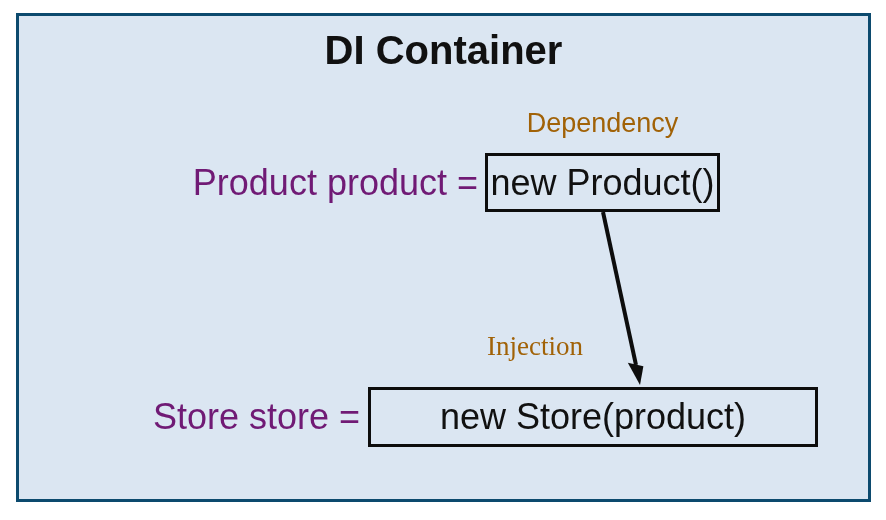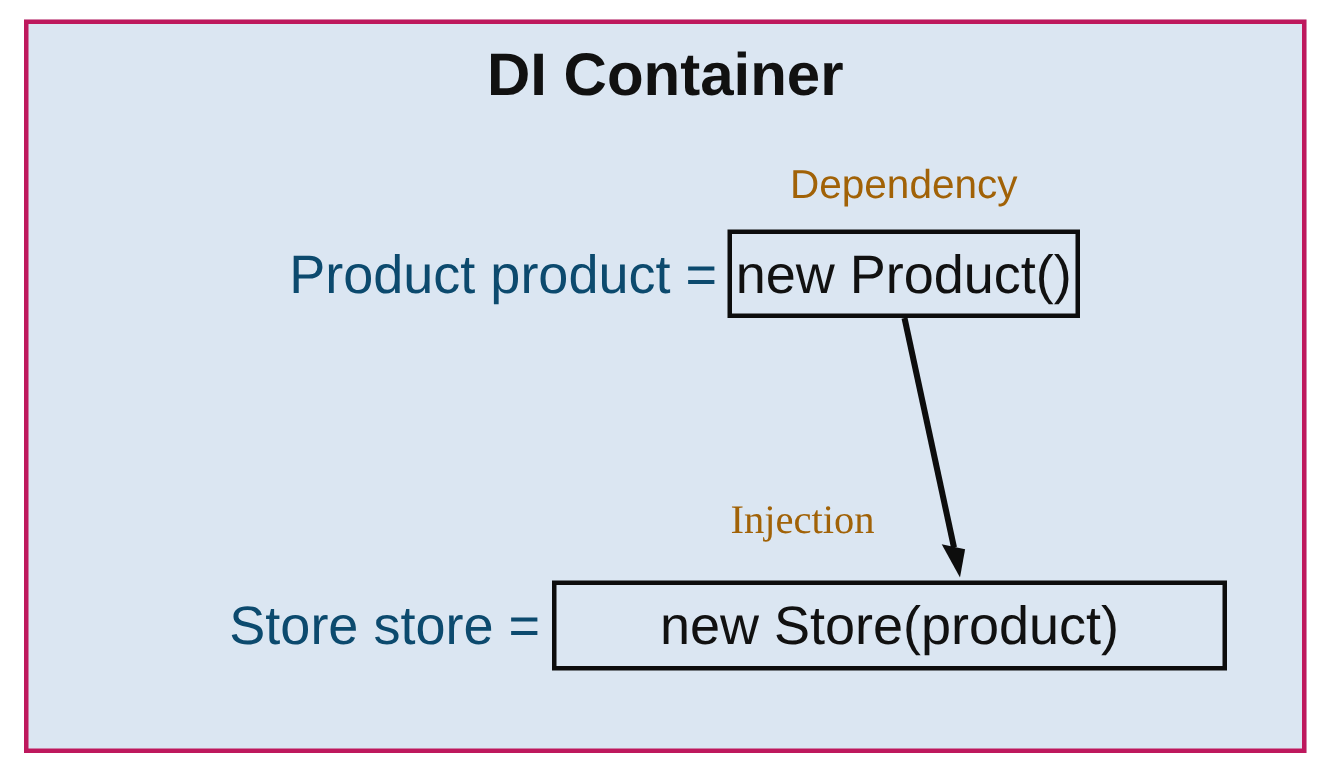"DI Container" .frame { border: 3px solid #be185d -> 3px solid #0c4a6e }
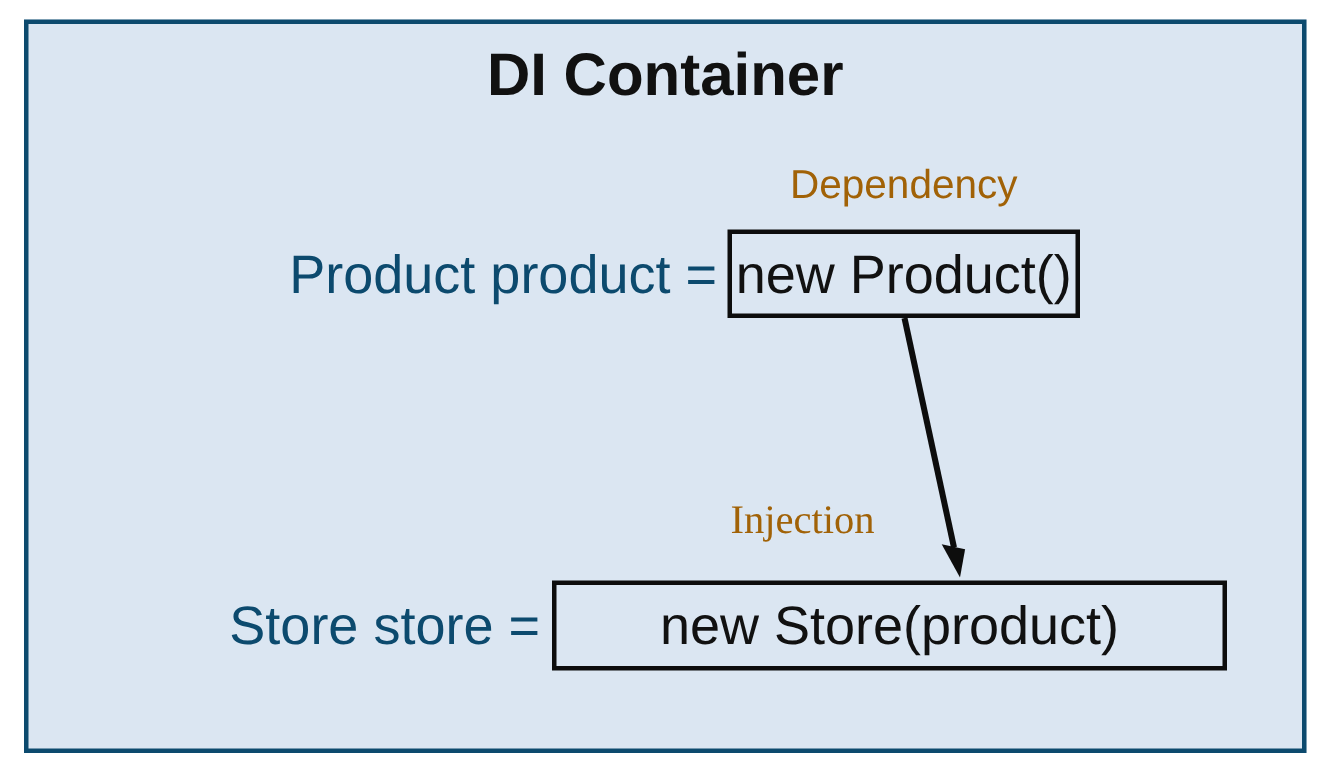"Product product =" .prefix { color: #0c4a6e -> #701a75 }
